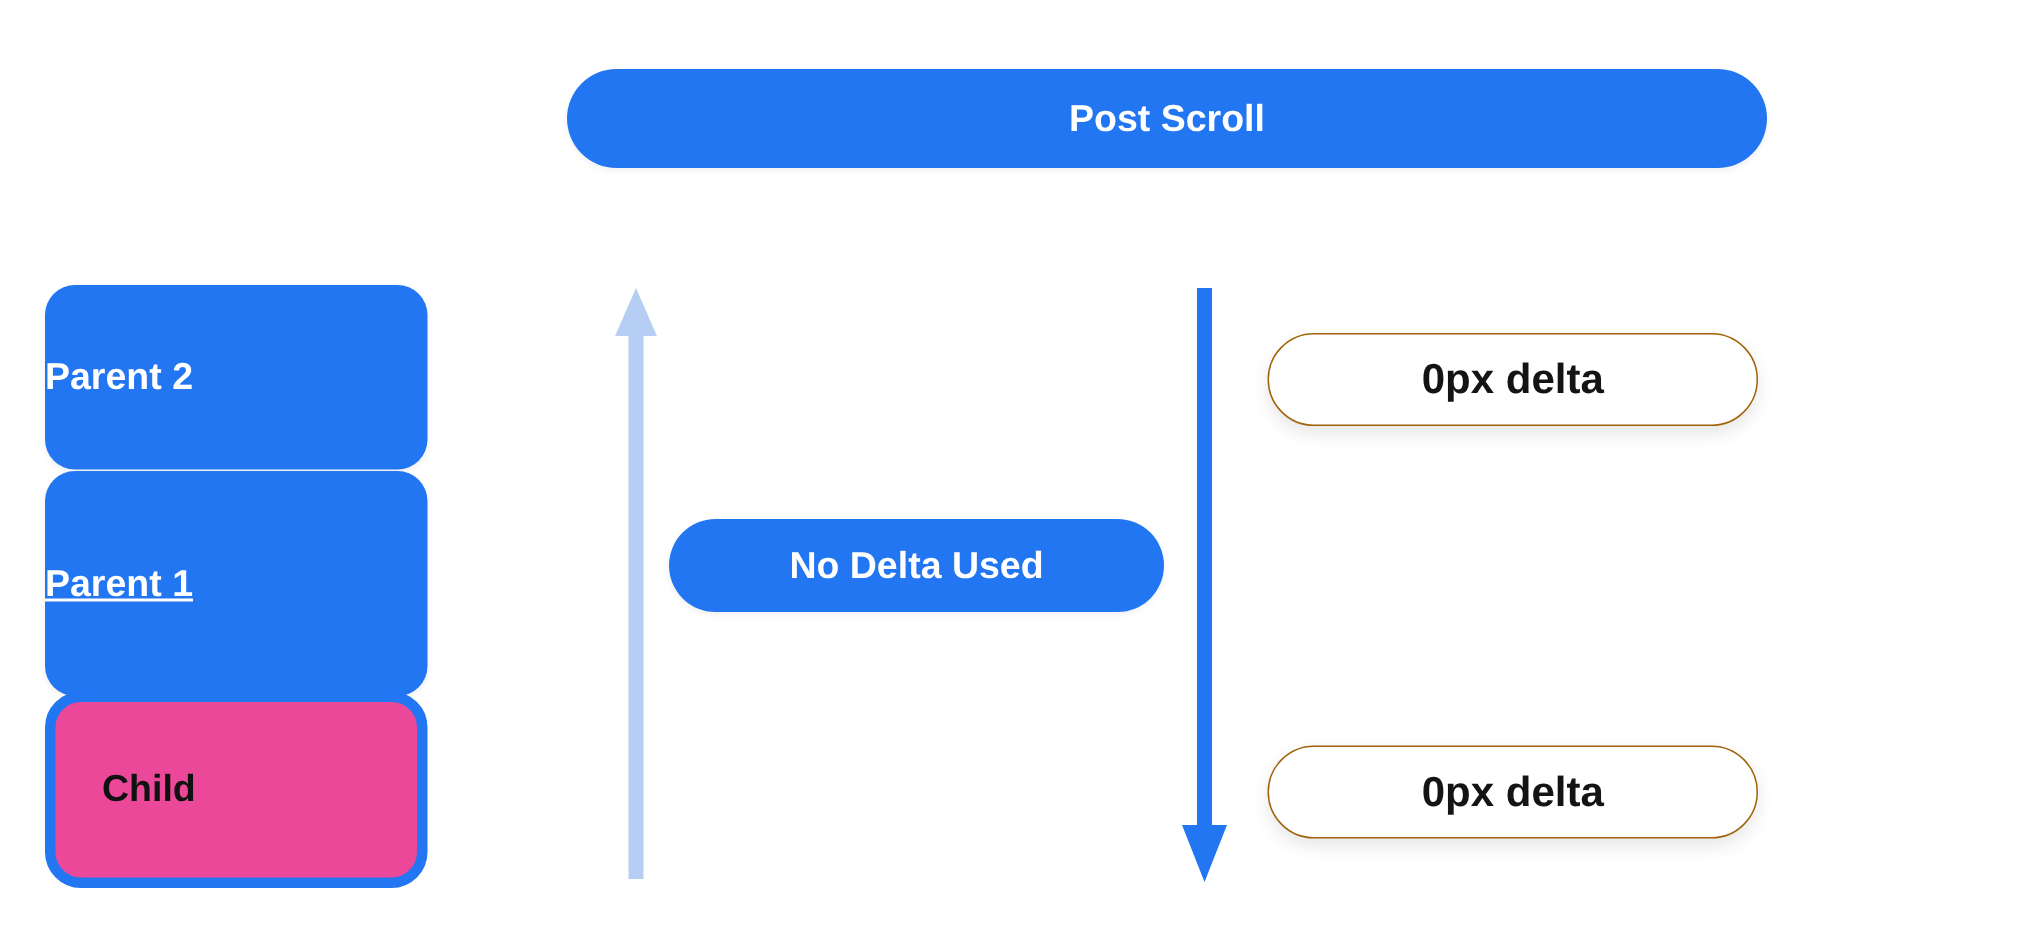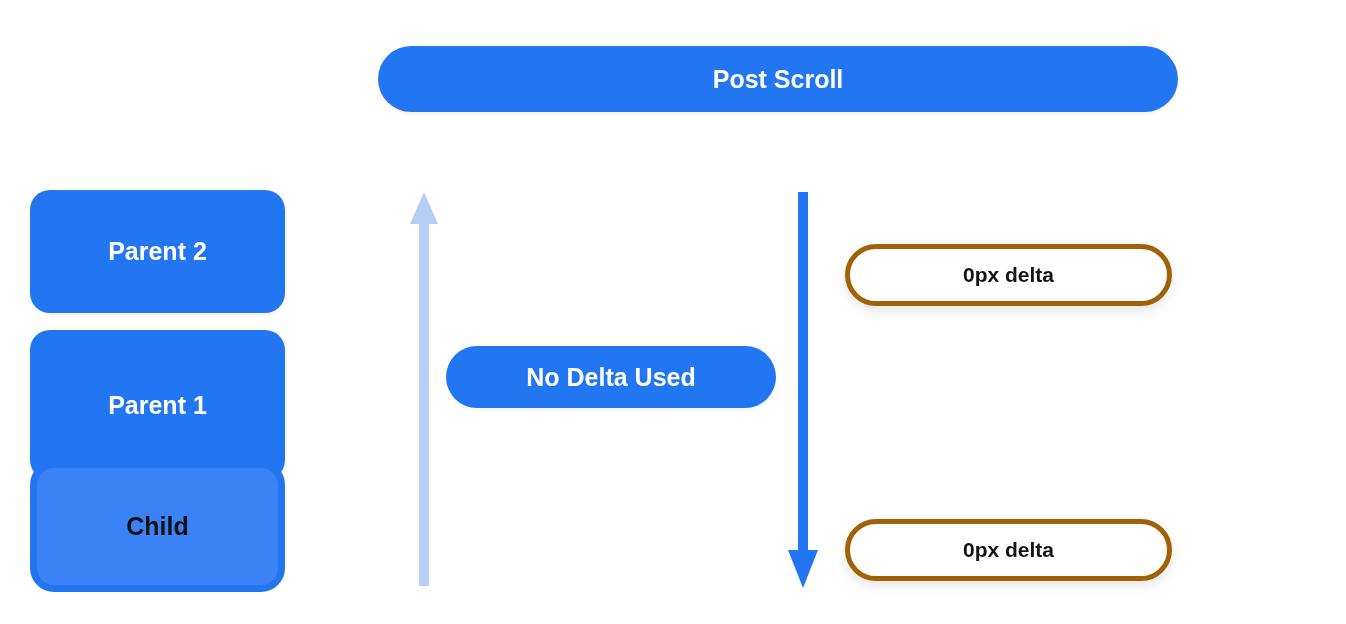"Parent 2" .box { justify-content: center -> flex-start }
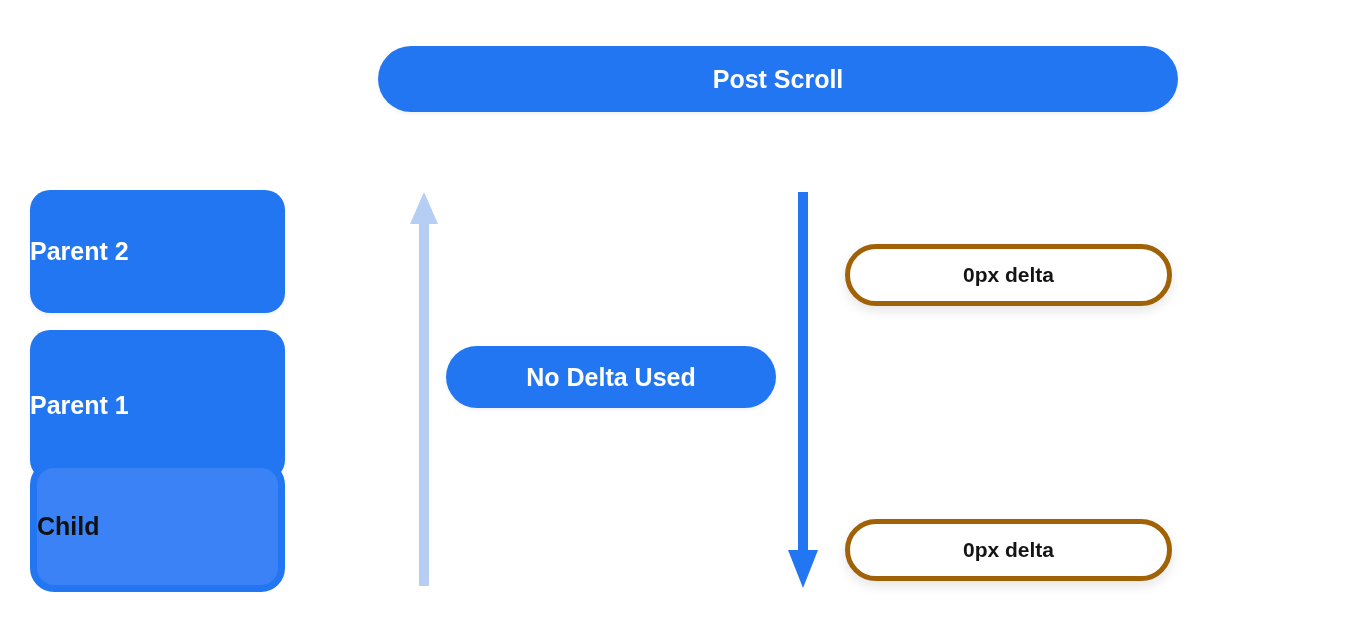"0px delta" .pill.white { border: 5px solid #a16207 -> 1px solid #a16207; font-size: 21px -> 28px; margin-top: 22px -> none }
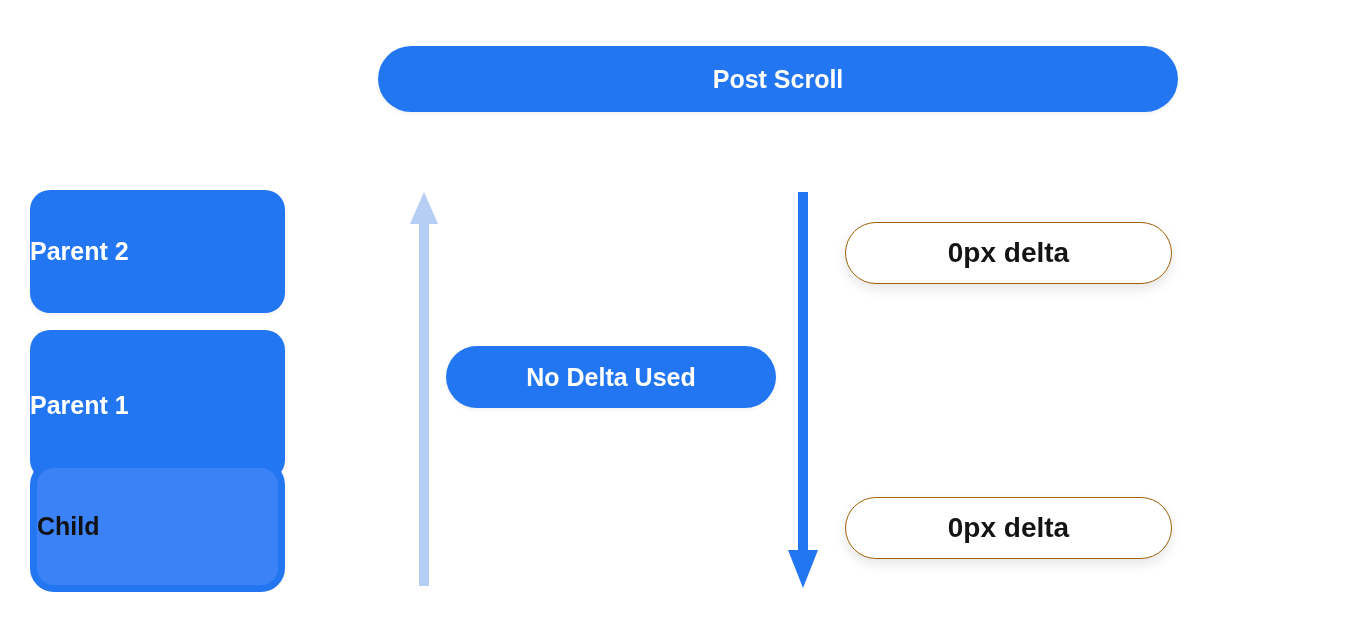"Parent 1" #parent1 { text-decoration: none -> underline; top: 330px -> 314px }
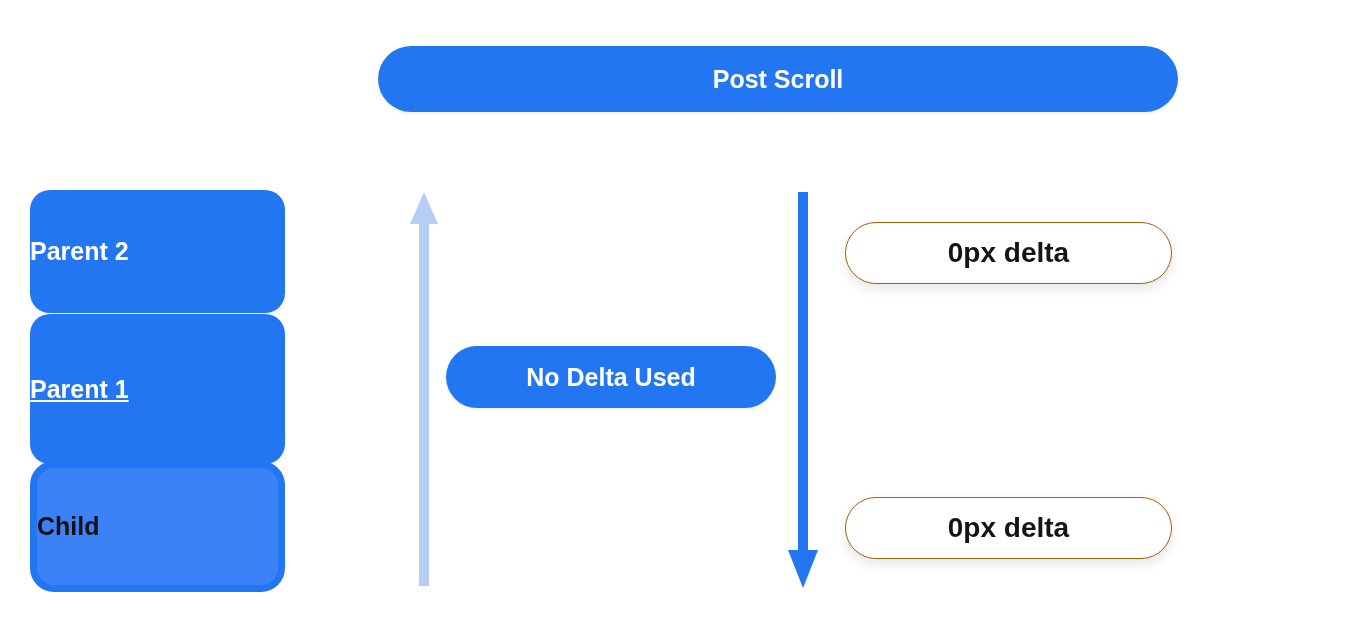"Child" .box.outlined { background: #3b82f6 -> #ec4899; padding-left: none -> 31px }
